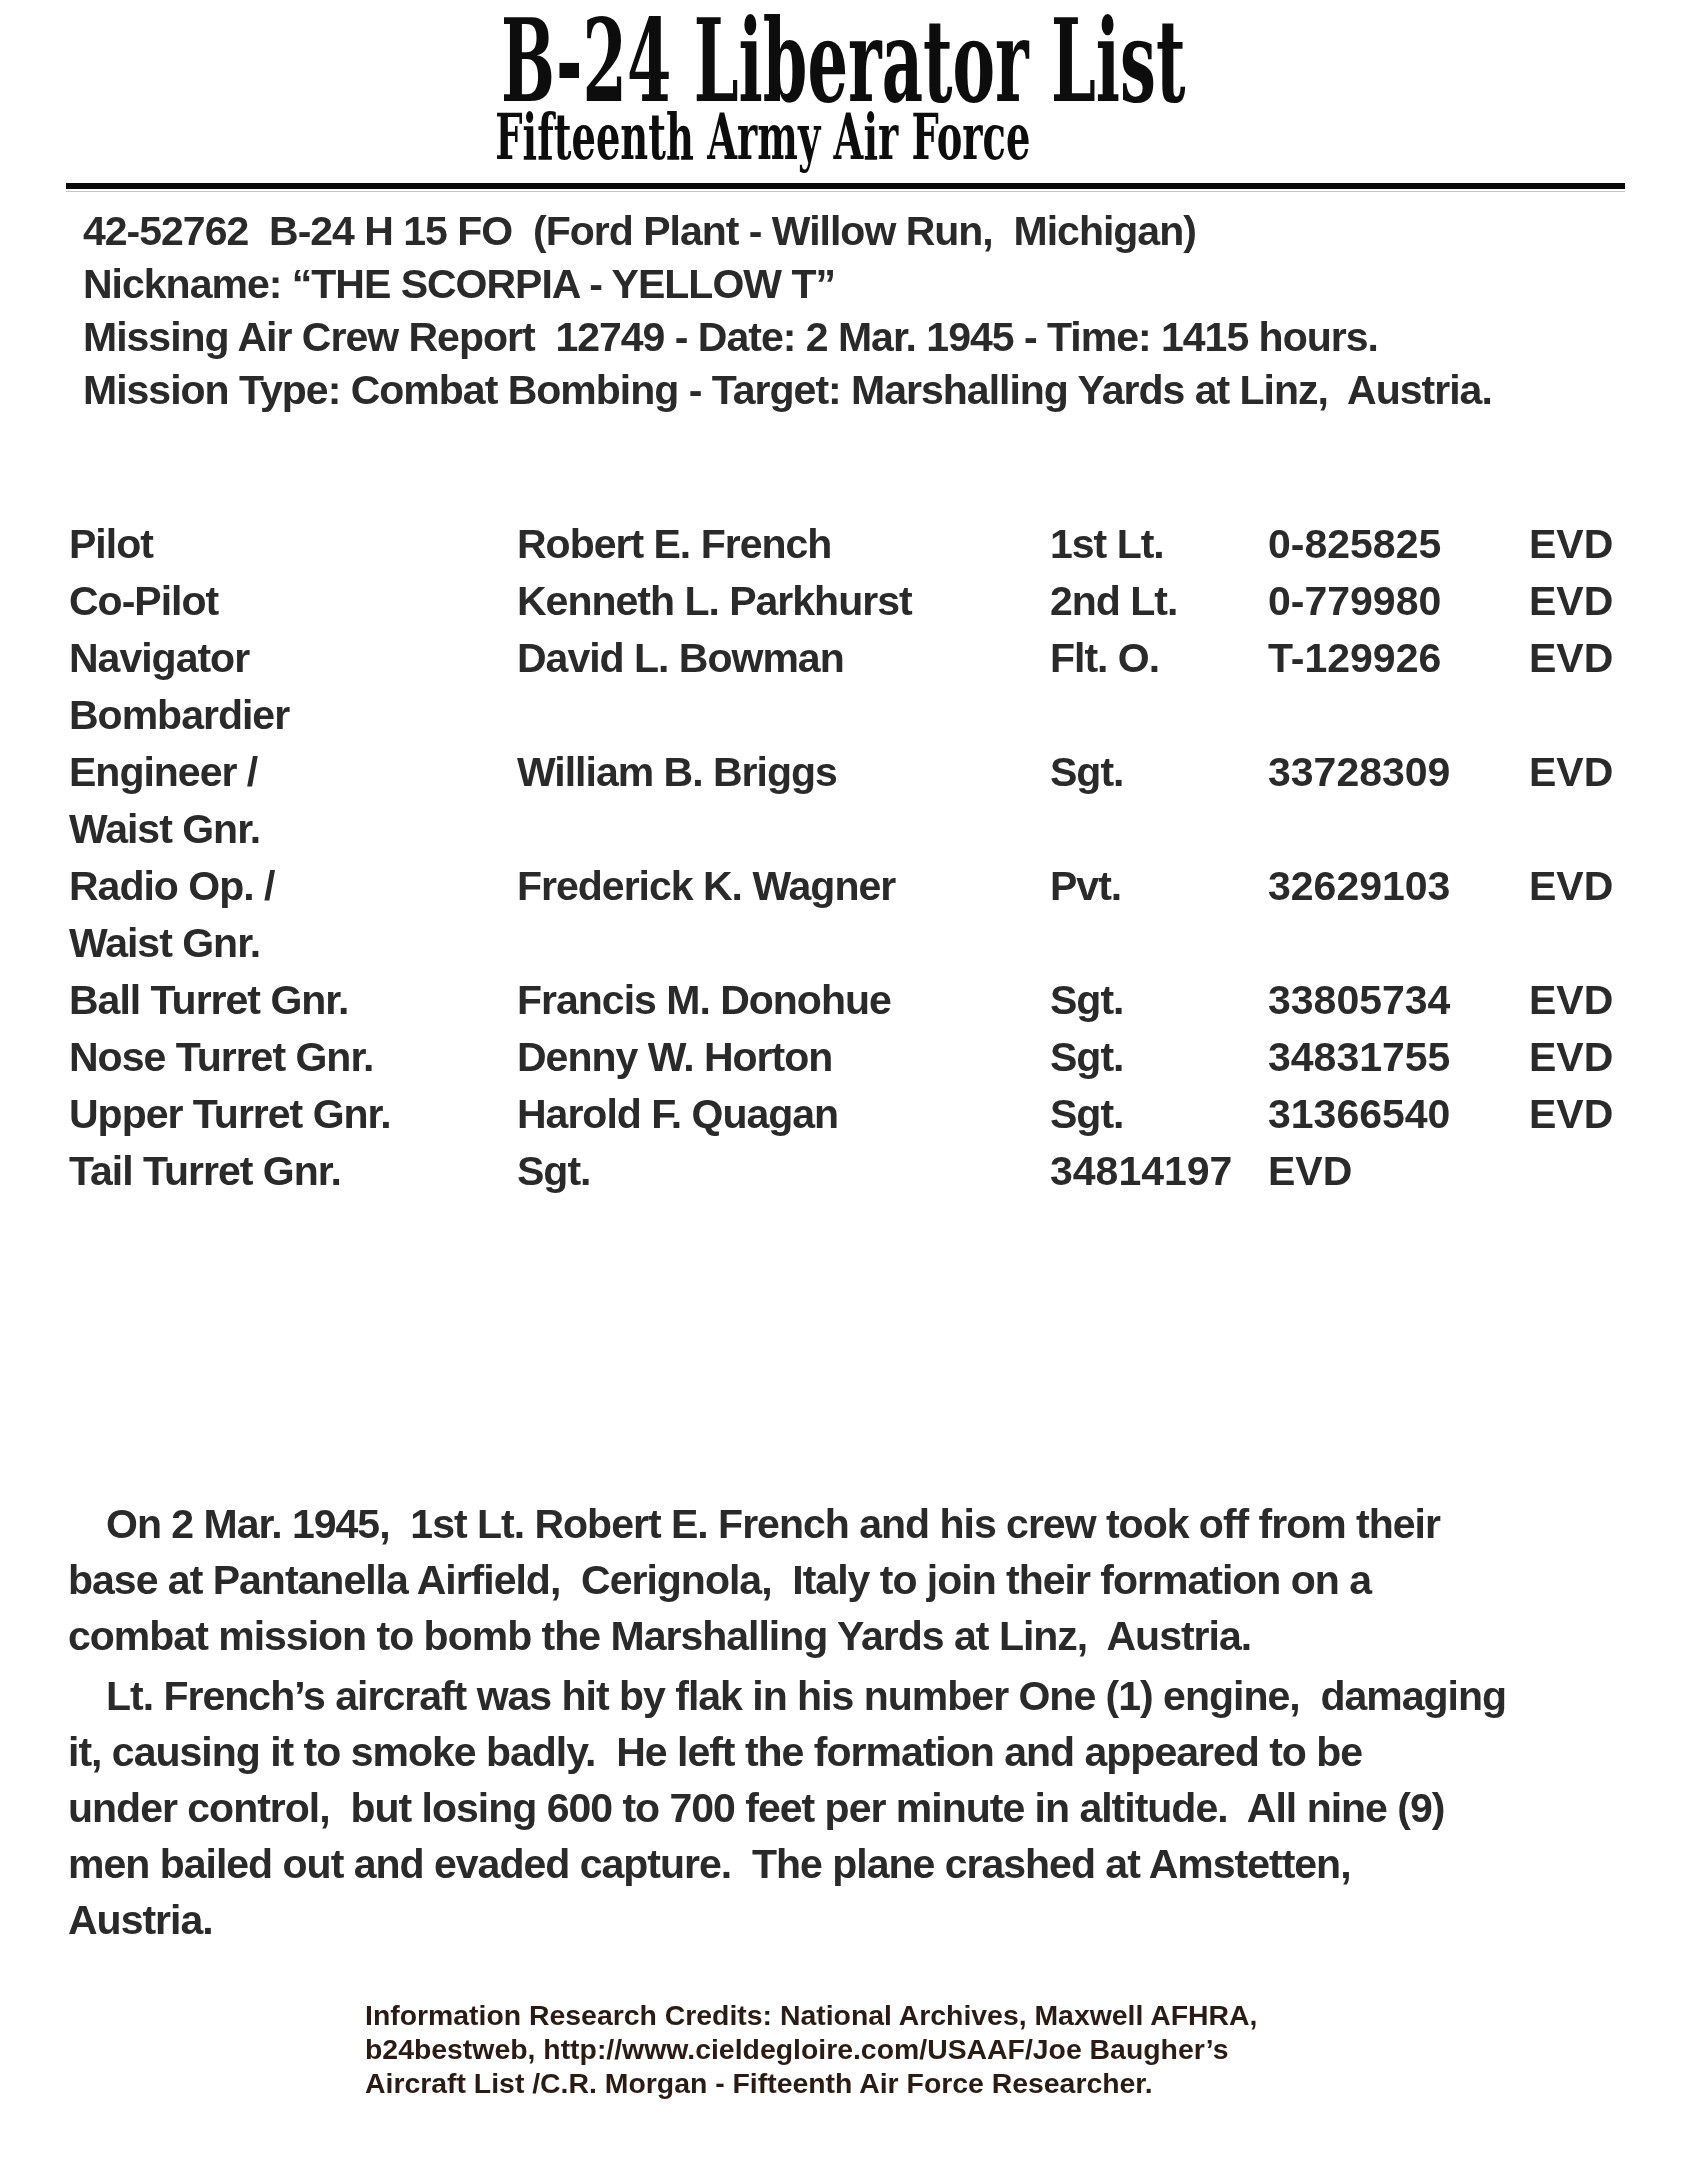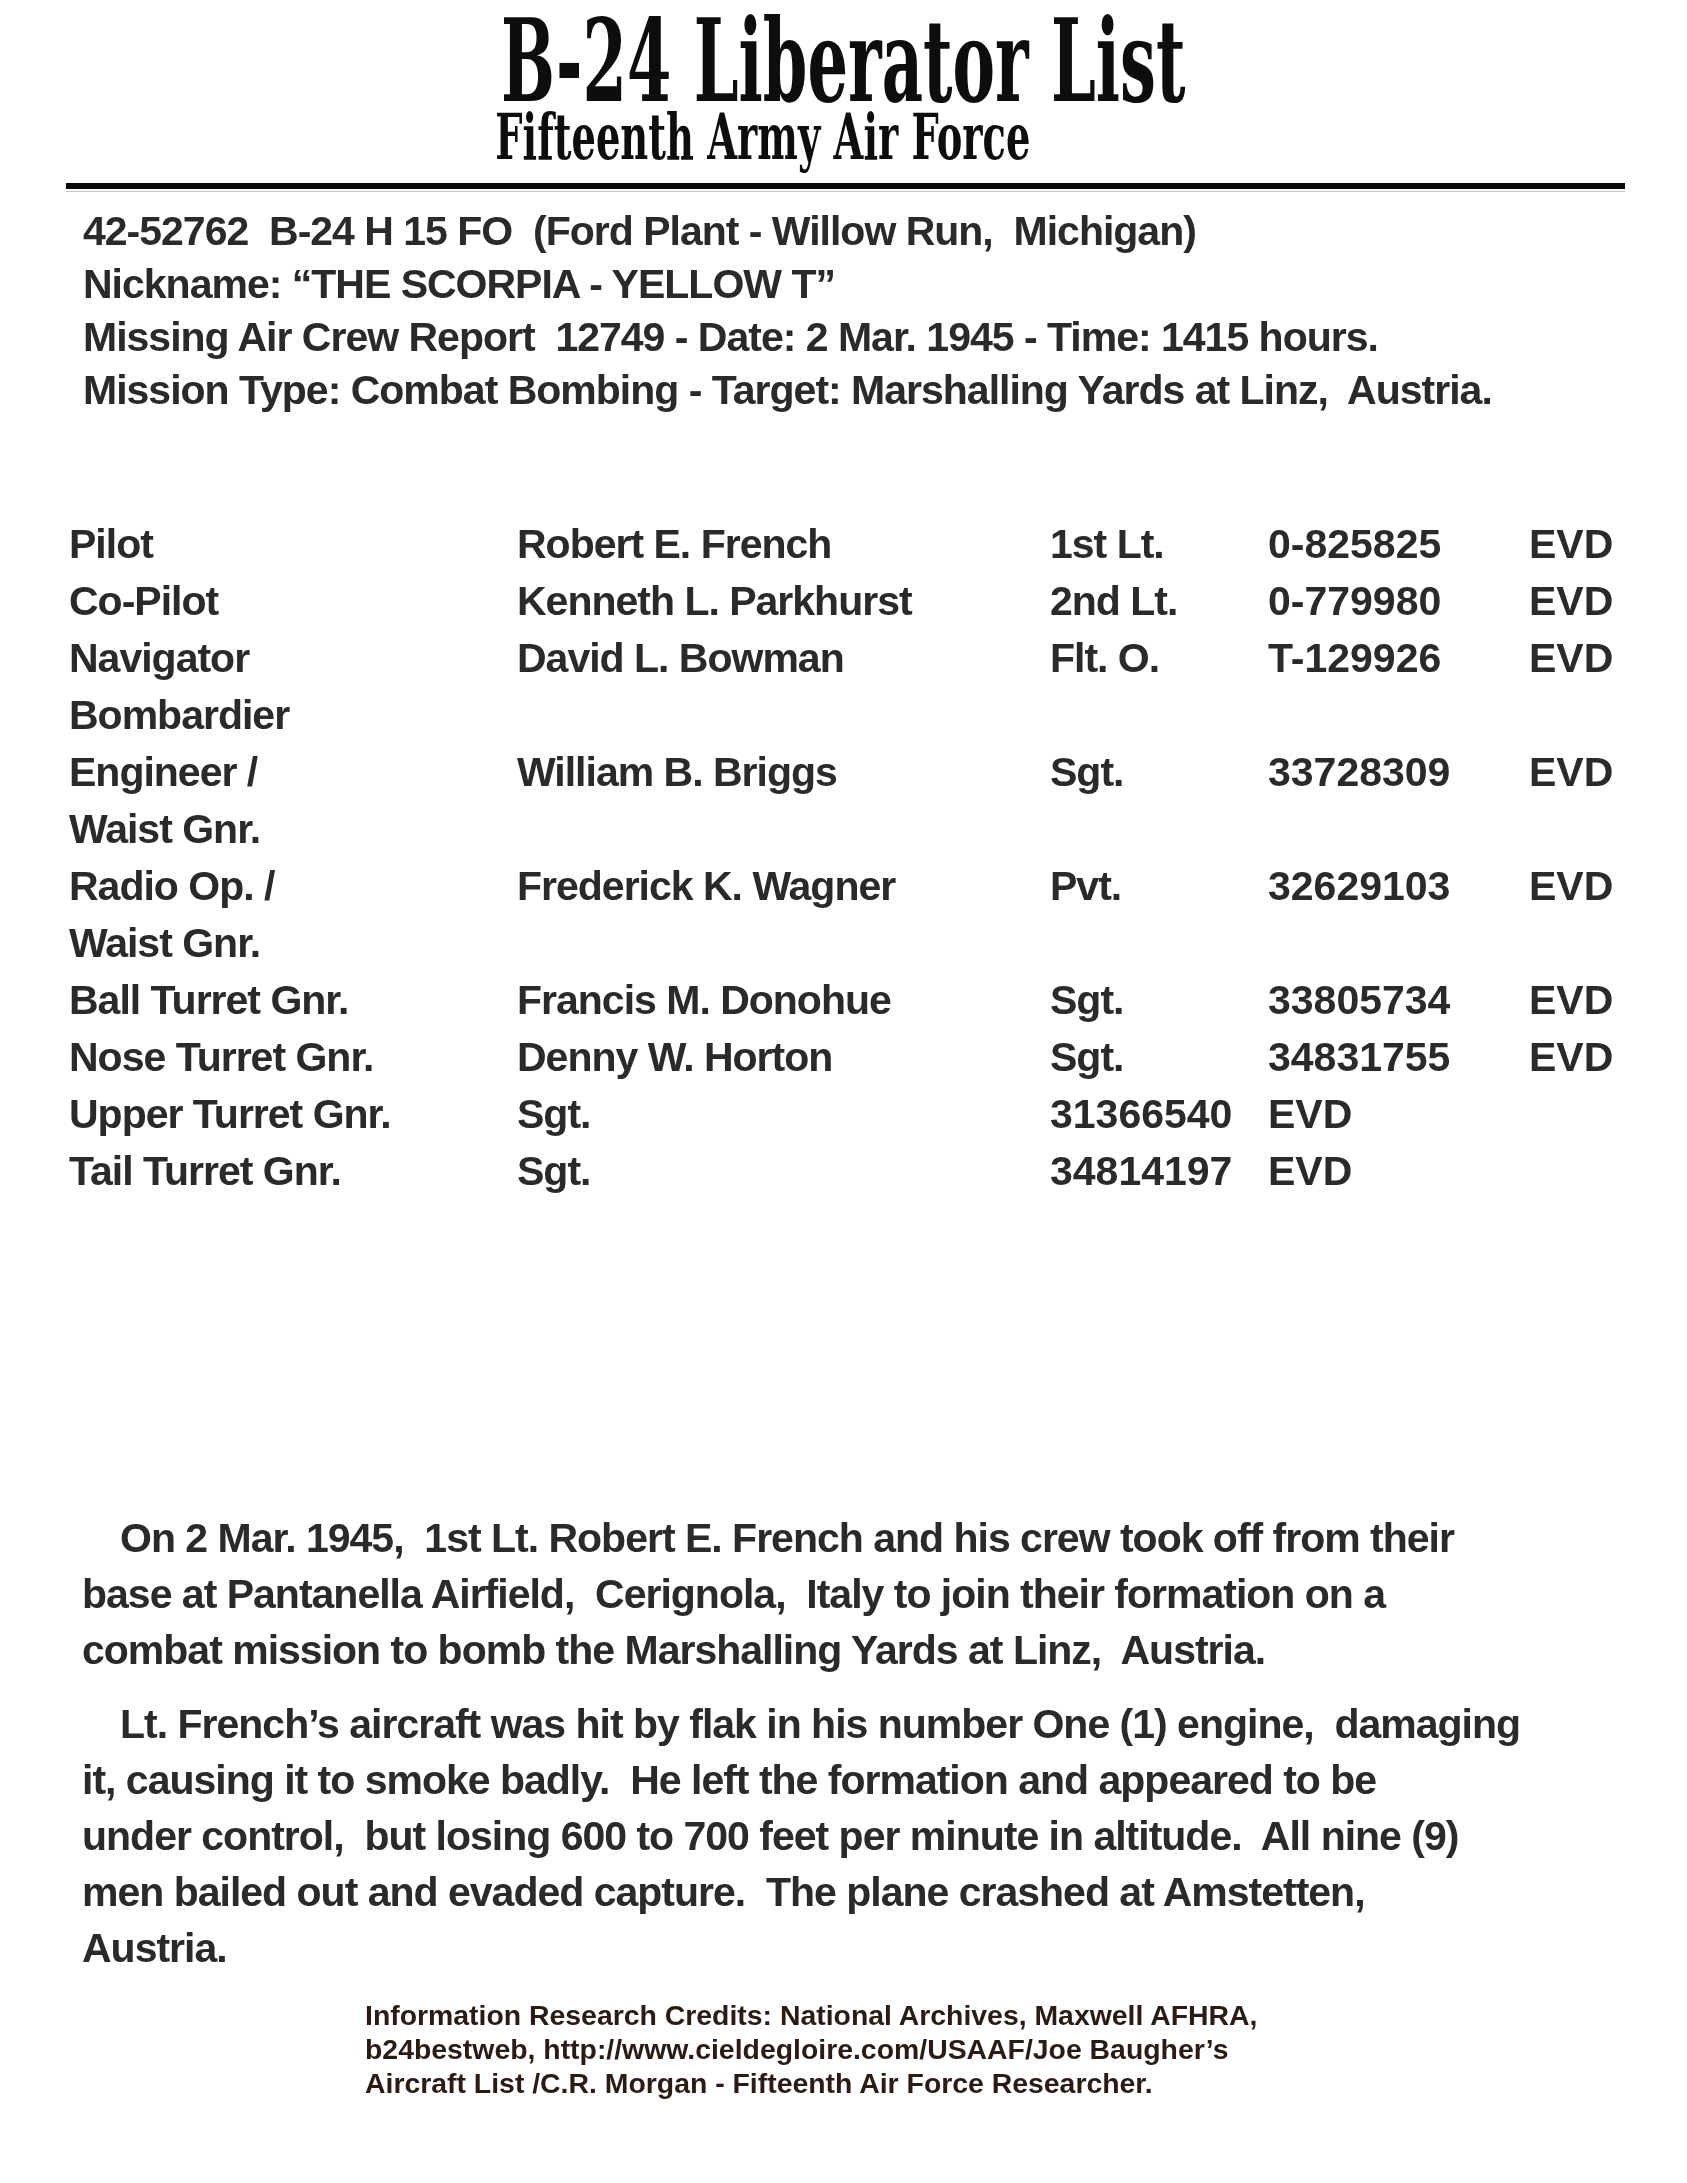"Harold F. Quagan" div.c { html: none -> <div>Harold F. Quagan</div> }
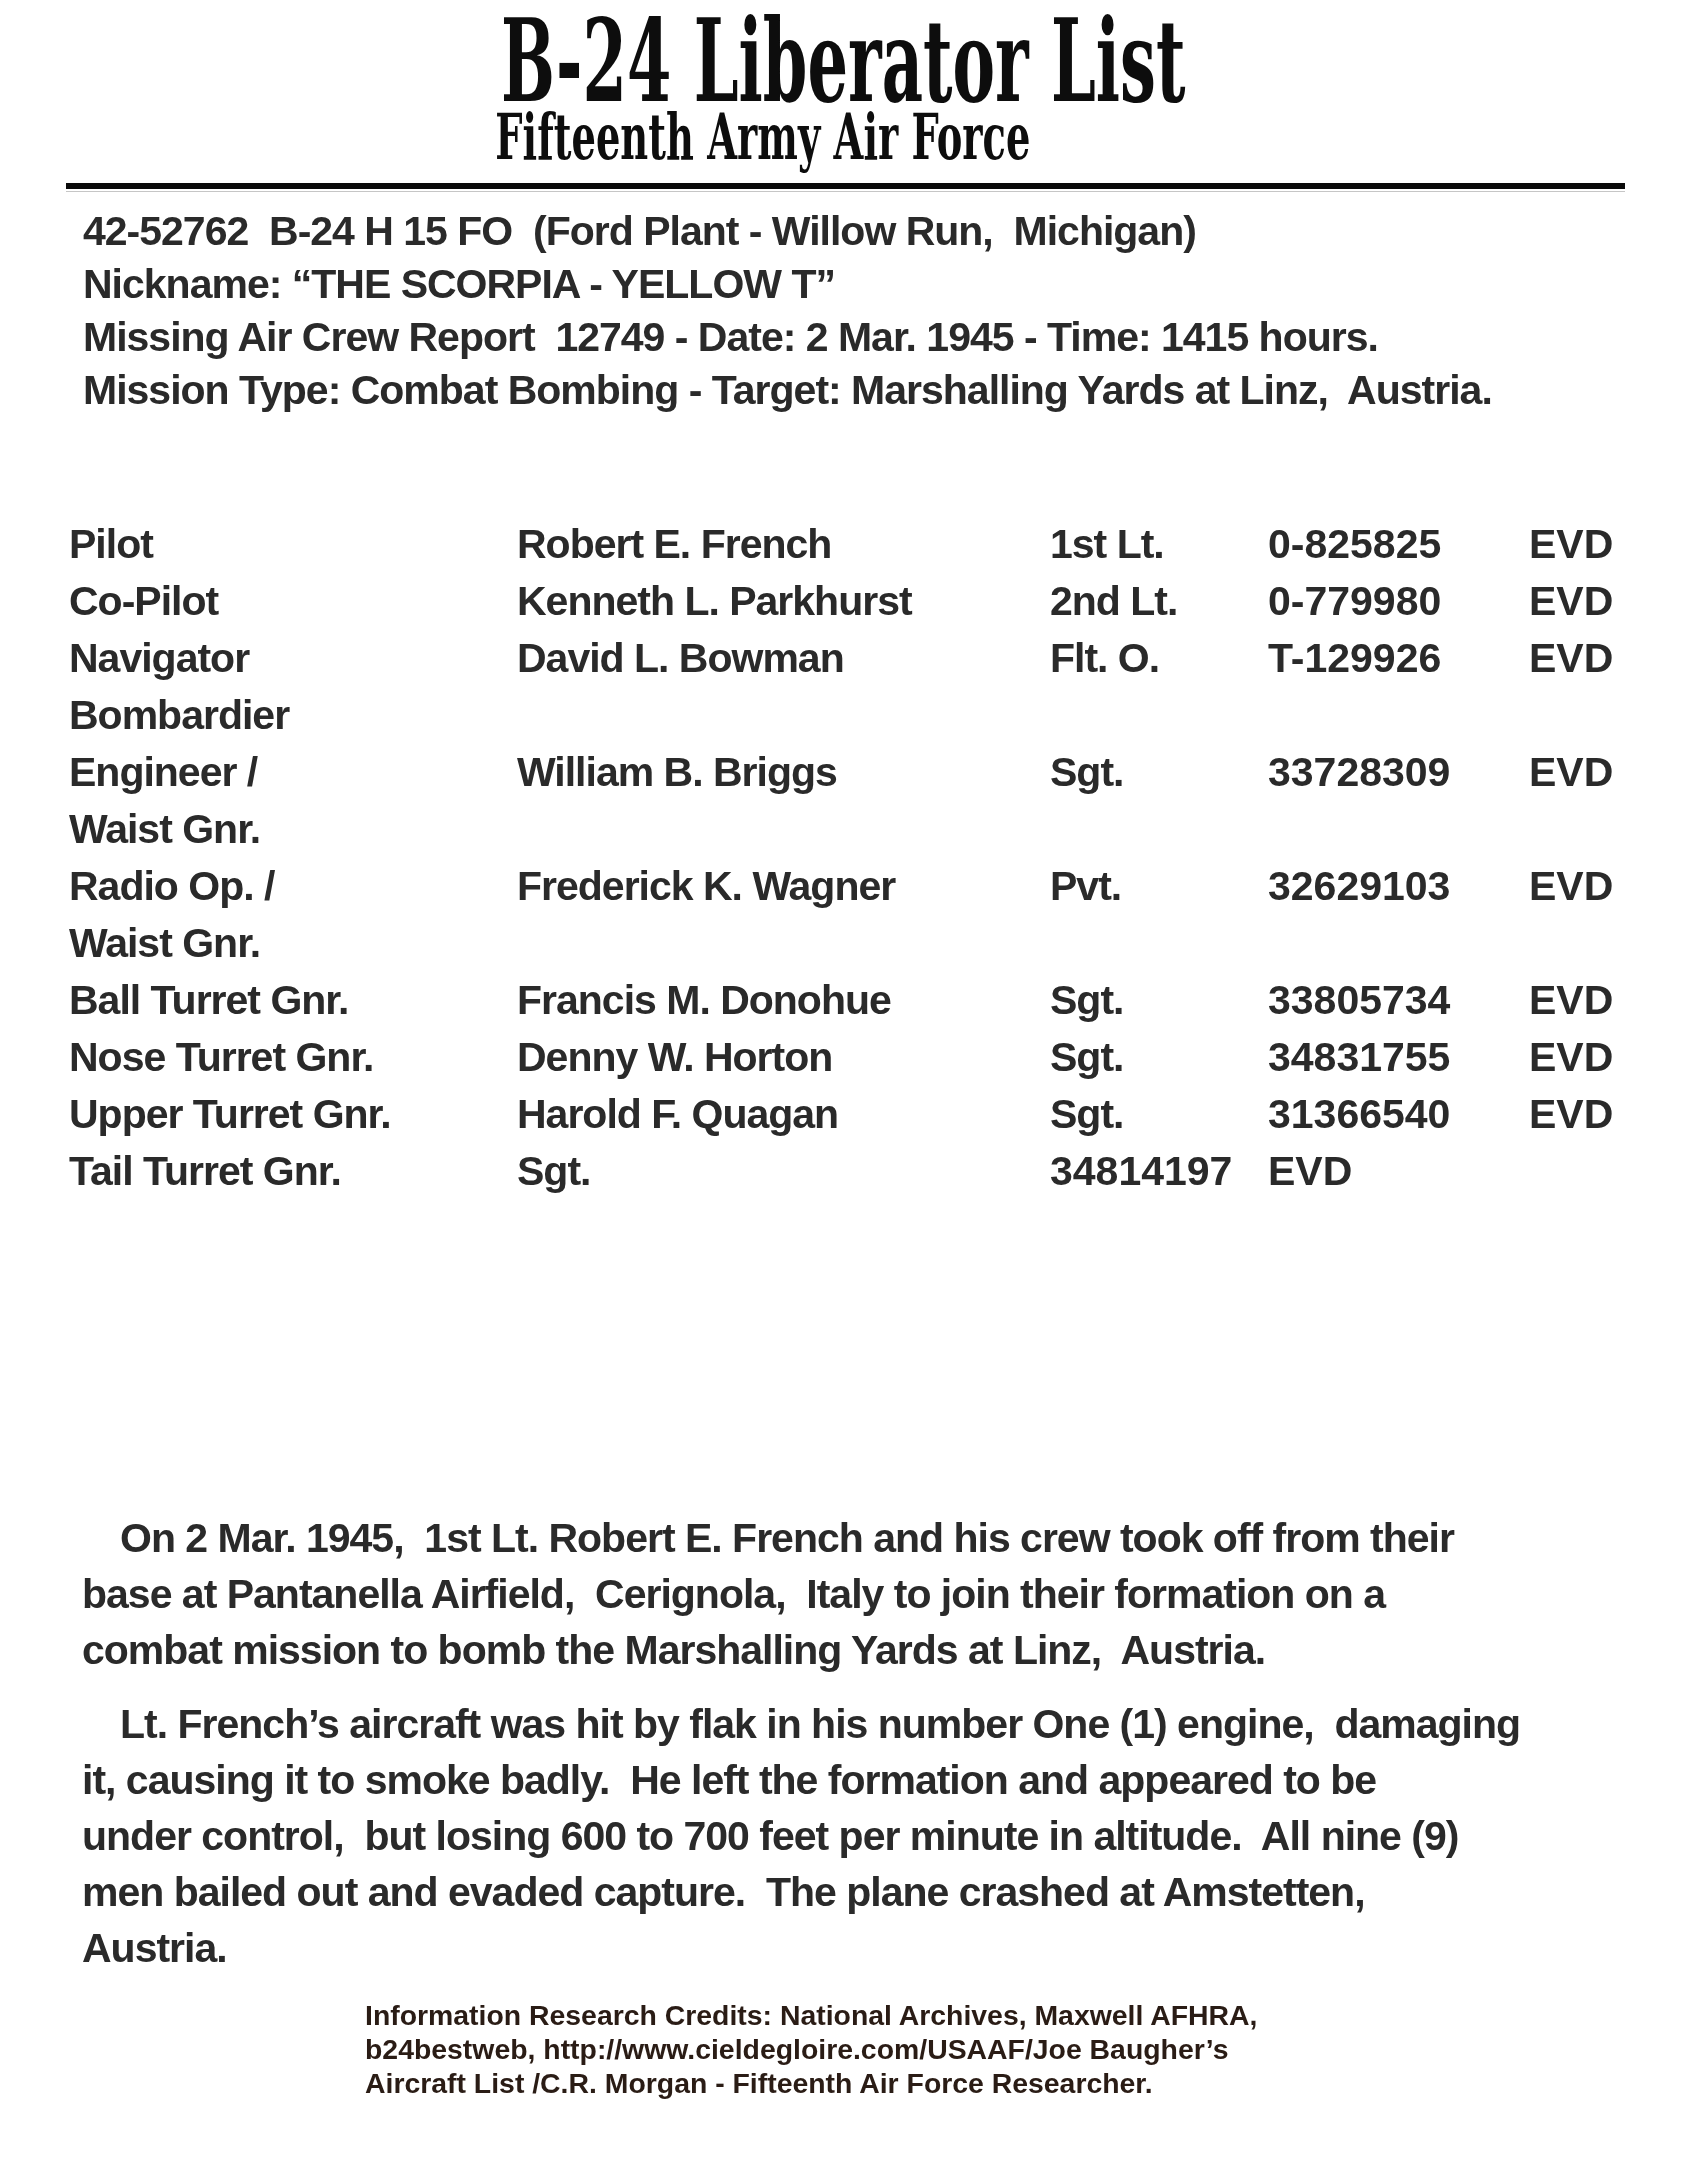"On 2 Mar. 1945, 1st" .story p { margin: 18px -> 4px }
